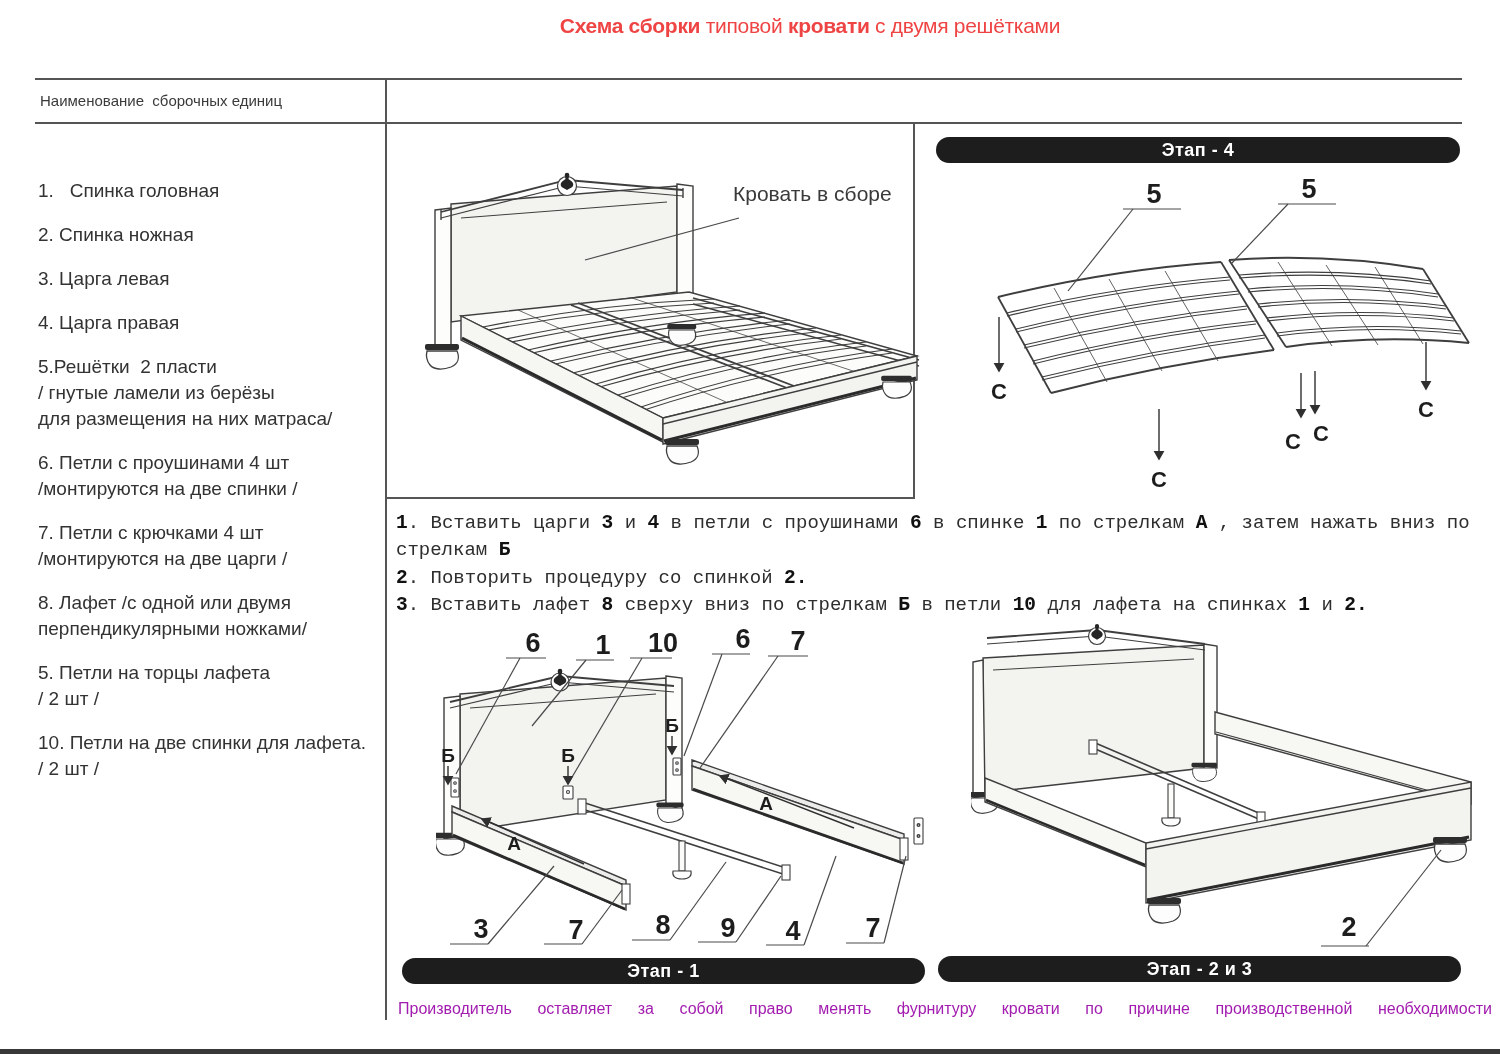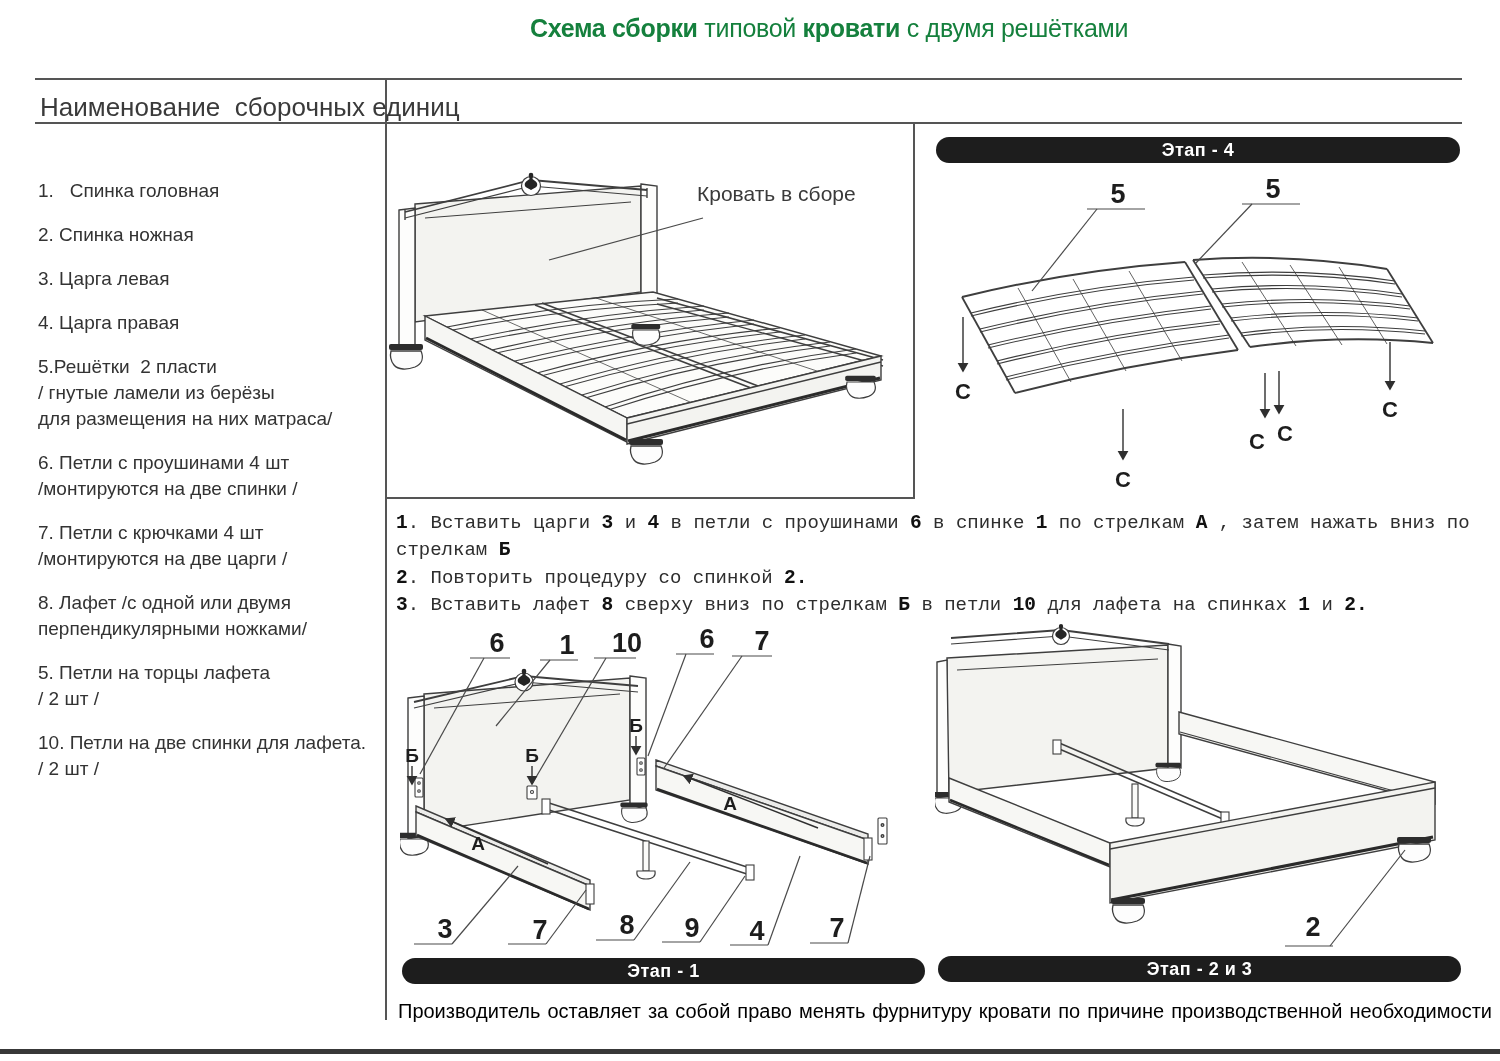"Схема сборки типовой кровати с" .title { color: #15803d -> #ef4444; font-size: 25px -> 21px; left: 829px -> 810px }
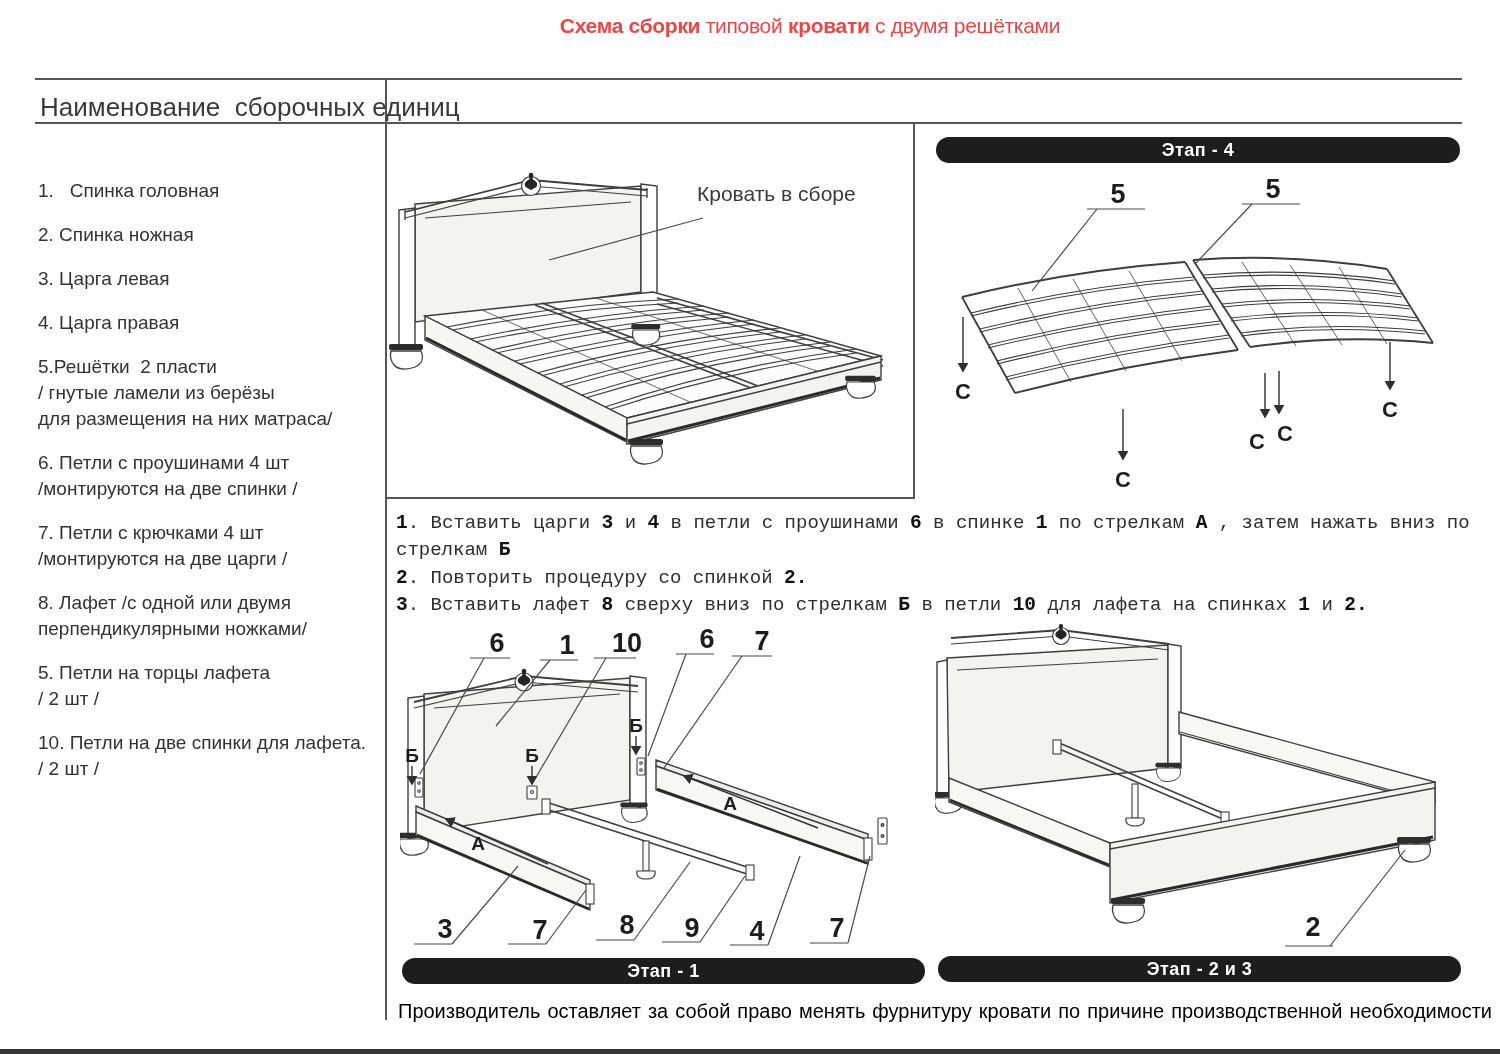"Наименование сборочных единиц" .col-header { font-size: 26px -> 15px }
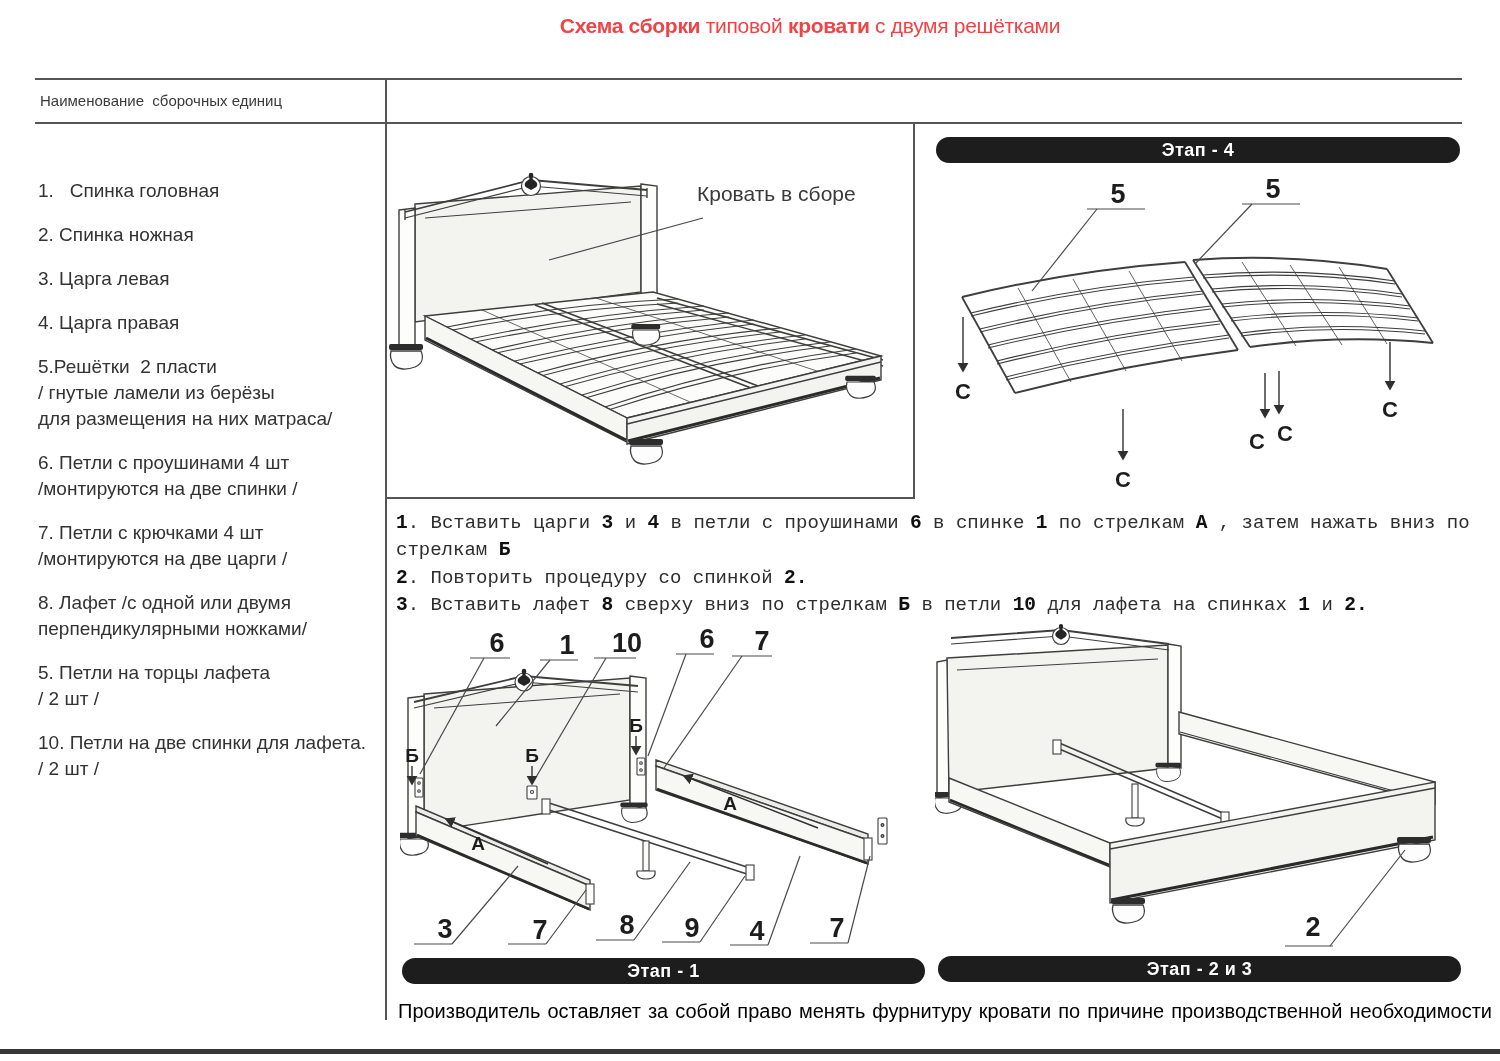"Кровать в сборе" .panel { margin-left: none -> 36px }
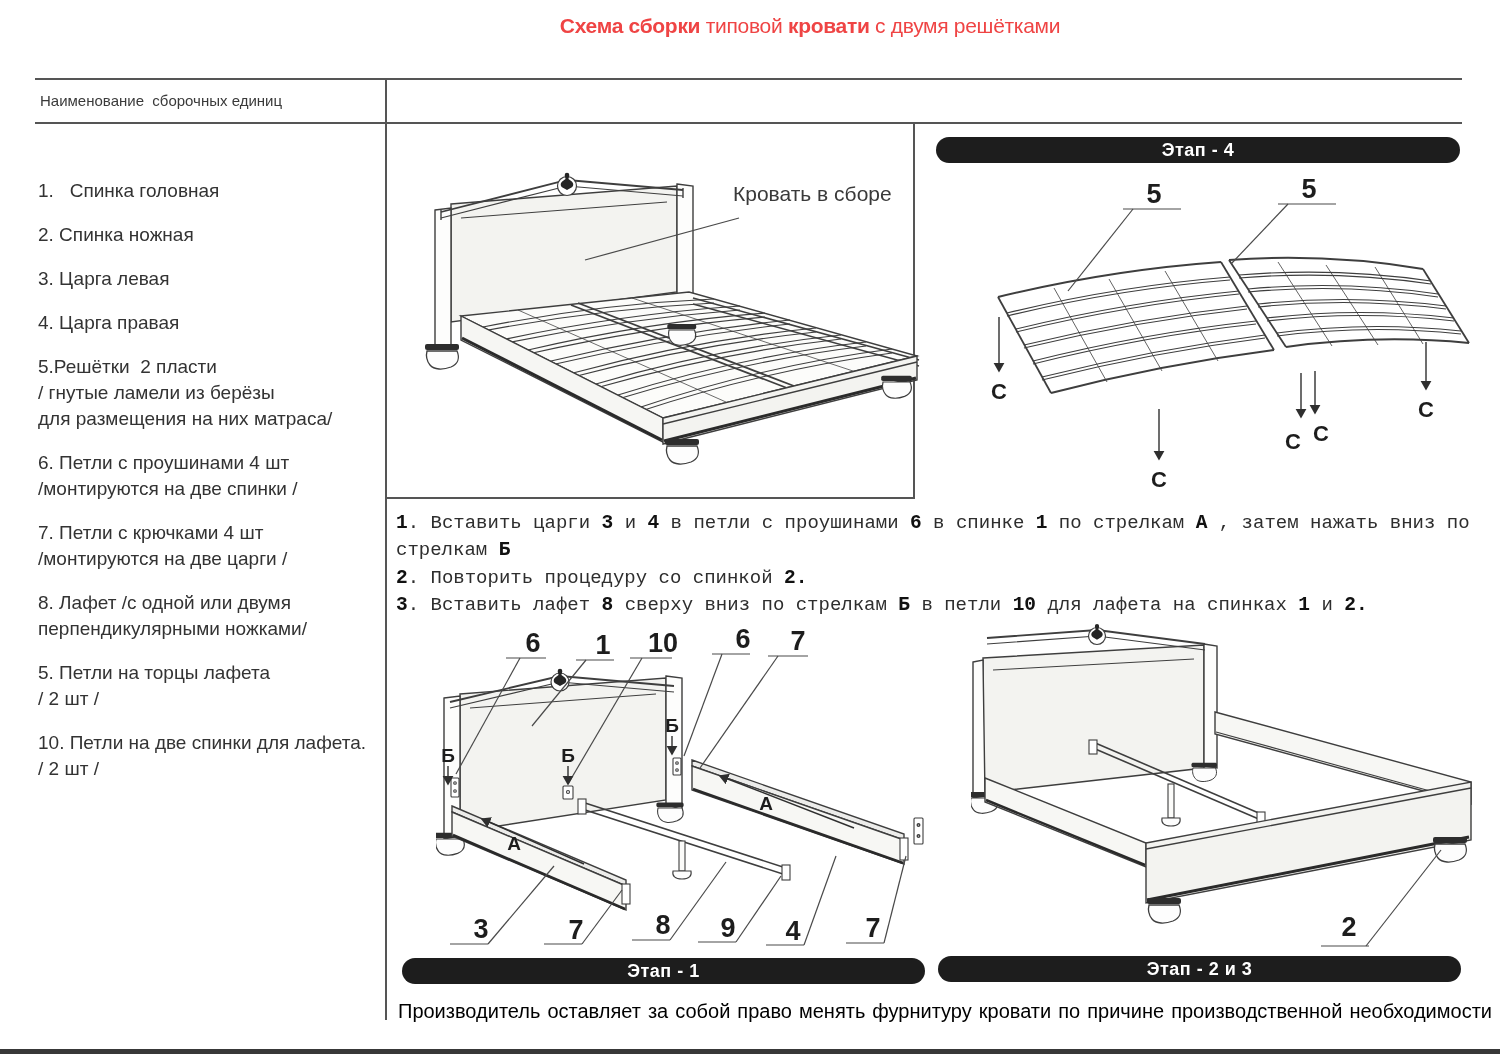"Производитель оставляет за собой право" .footer { color: #000000 -> #a21caf; font-size: 20px -> 16px }
